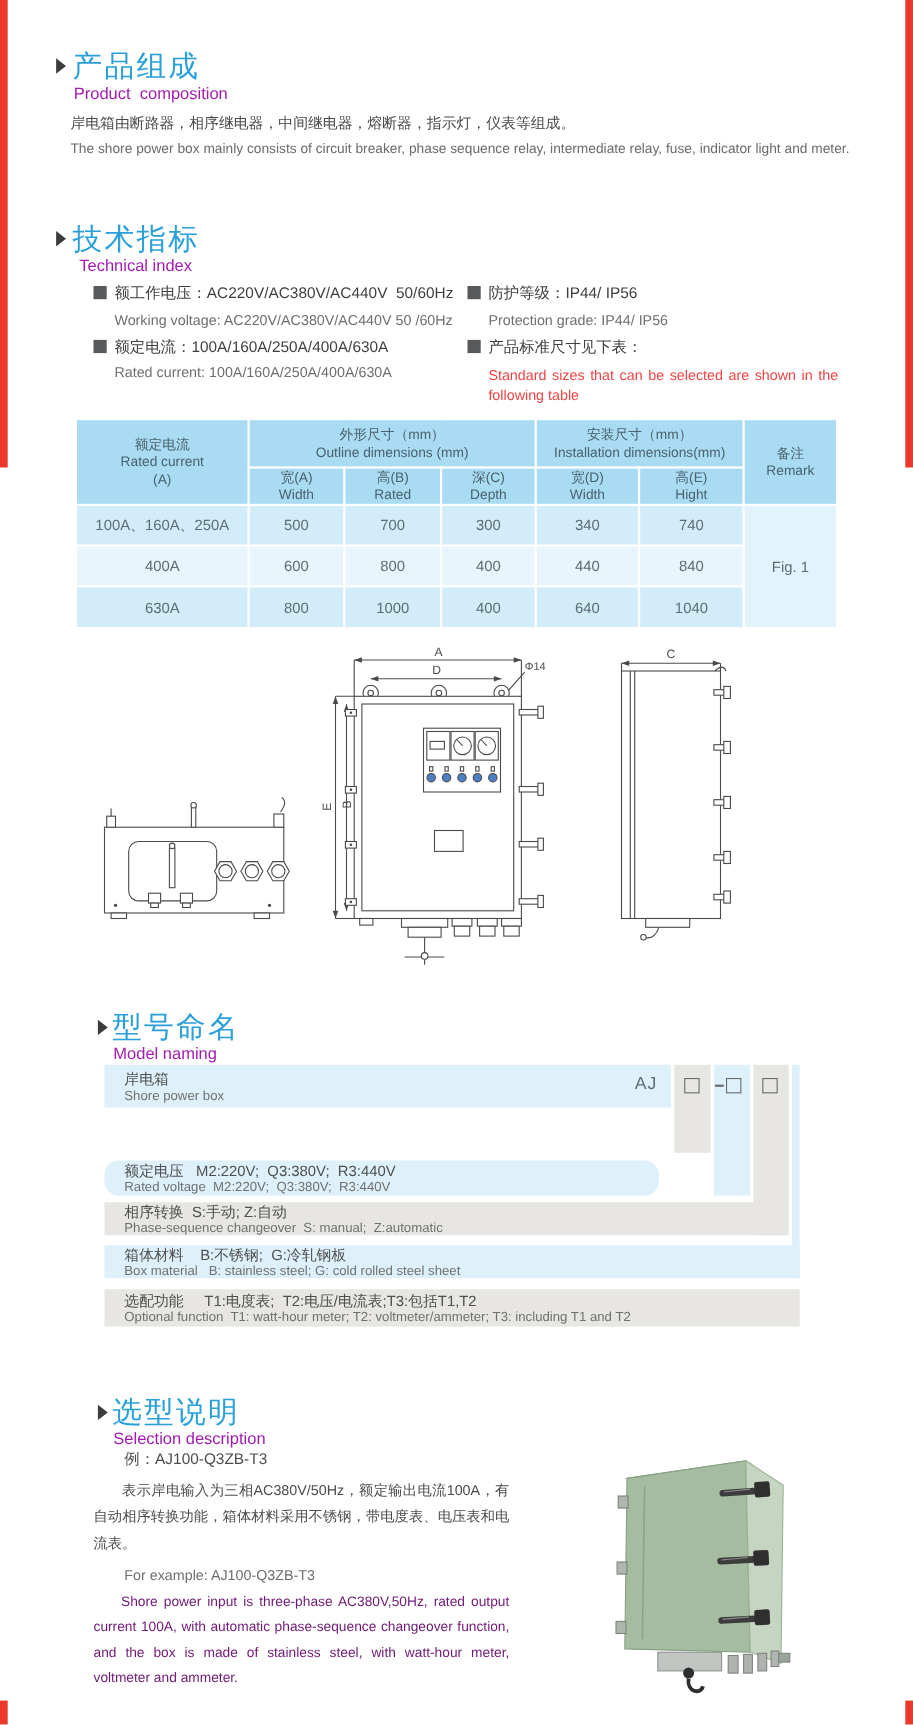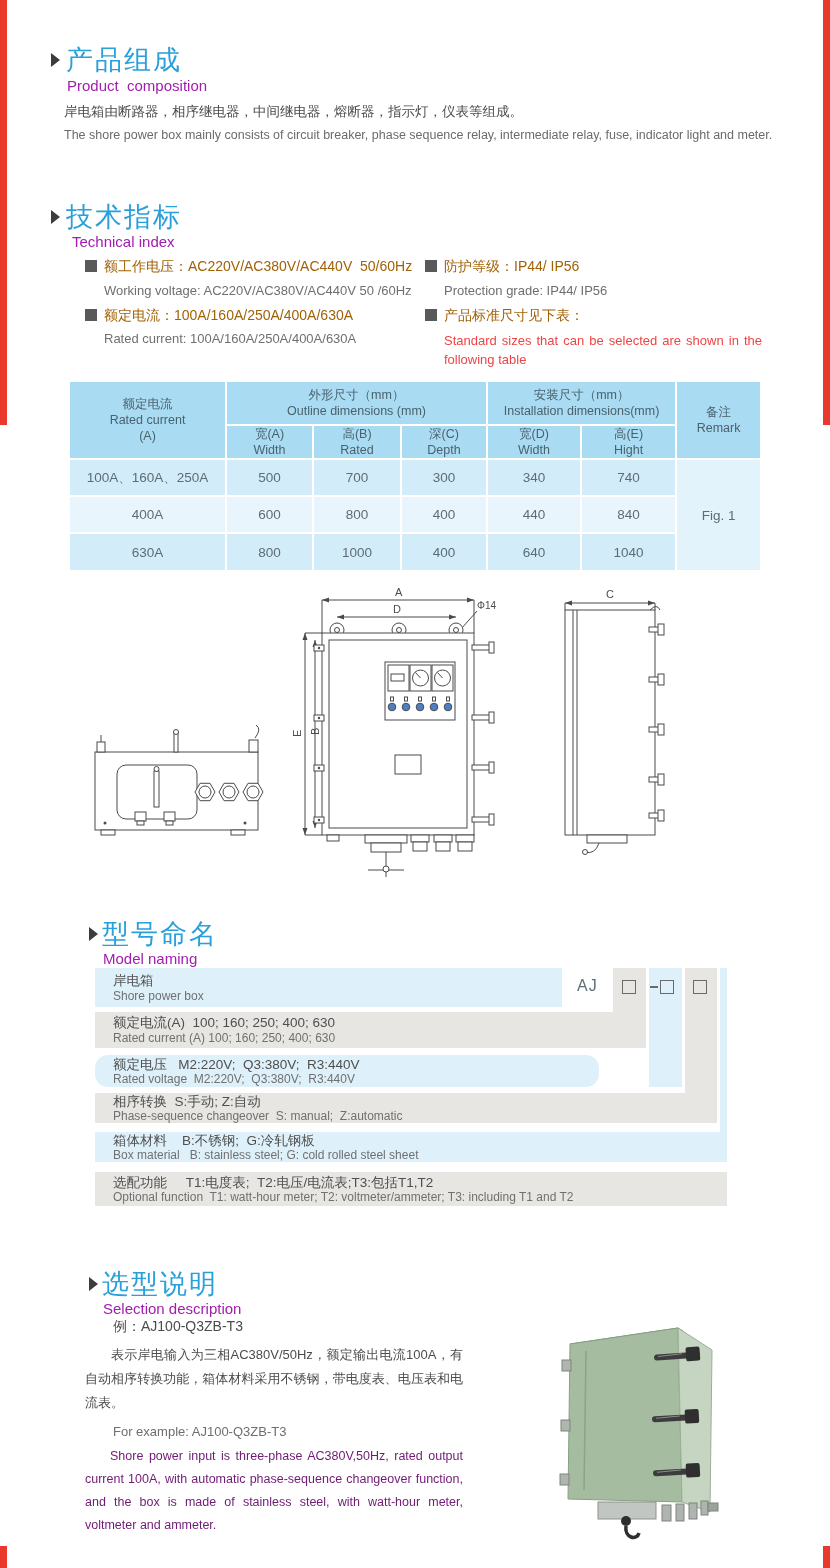"额工作电压：AC220V/AC380V/AC440V 50/60Hz" .spec-cn { color: #a16207 -> #404040 }
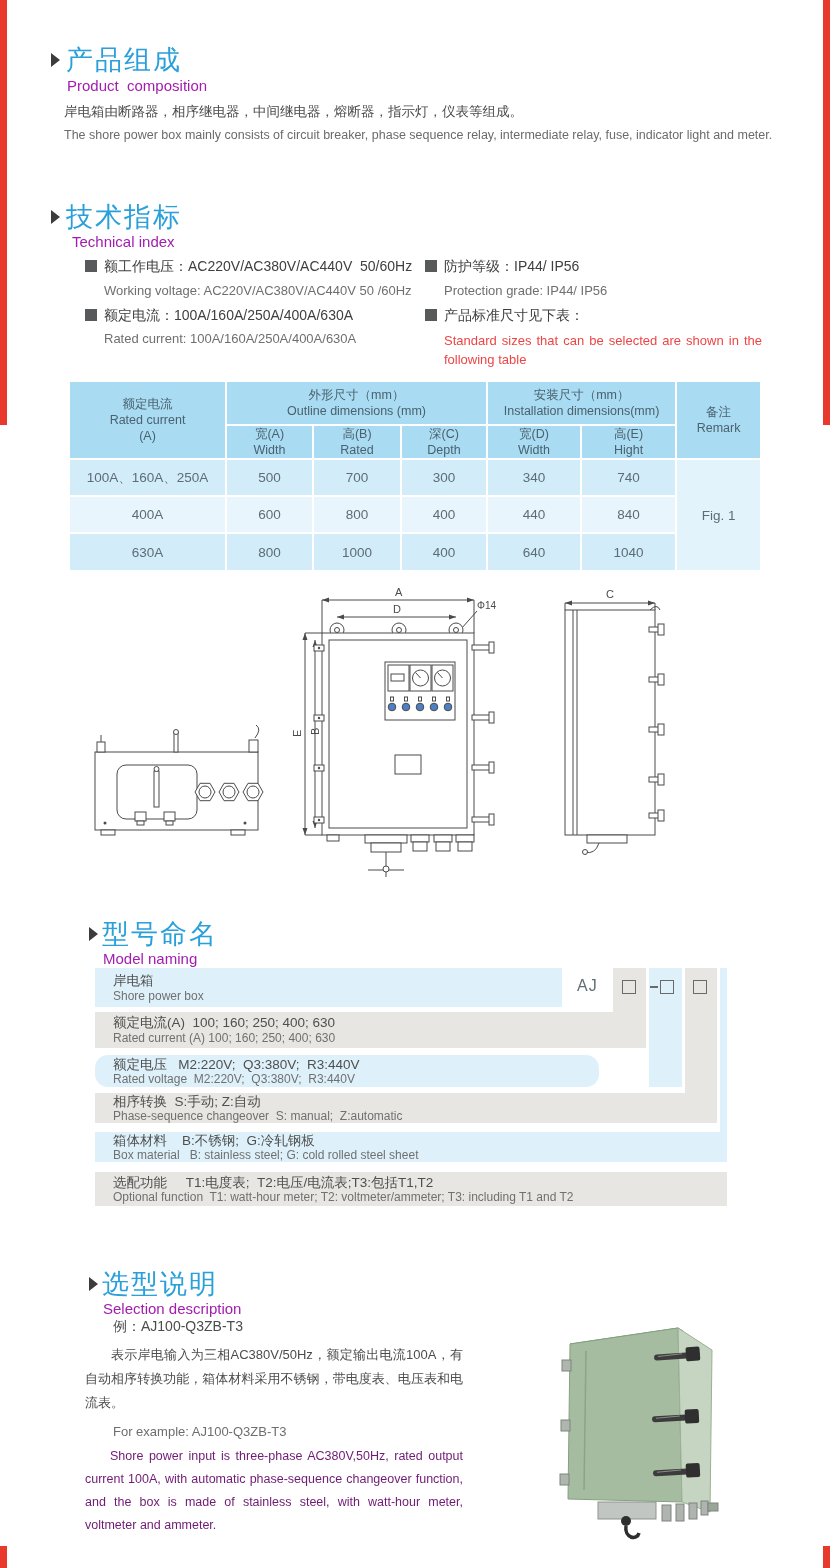"岸电箱" div.nrow { width: 467px -> 515px }
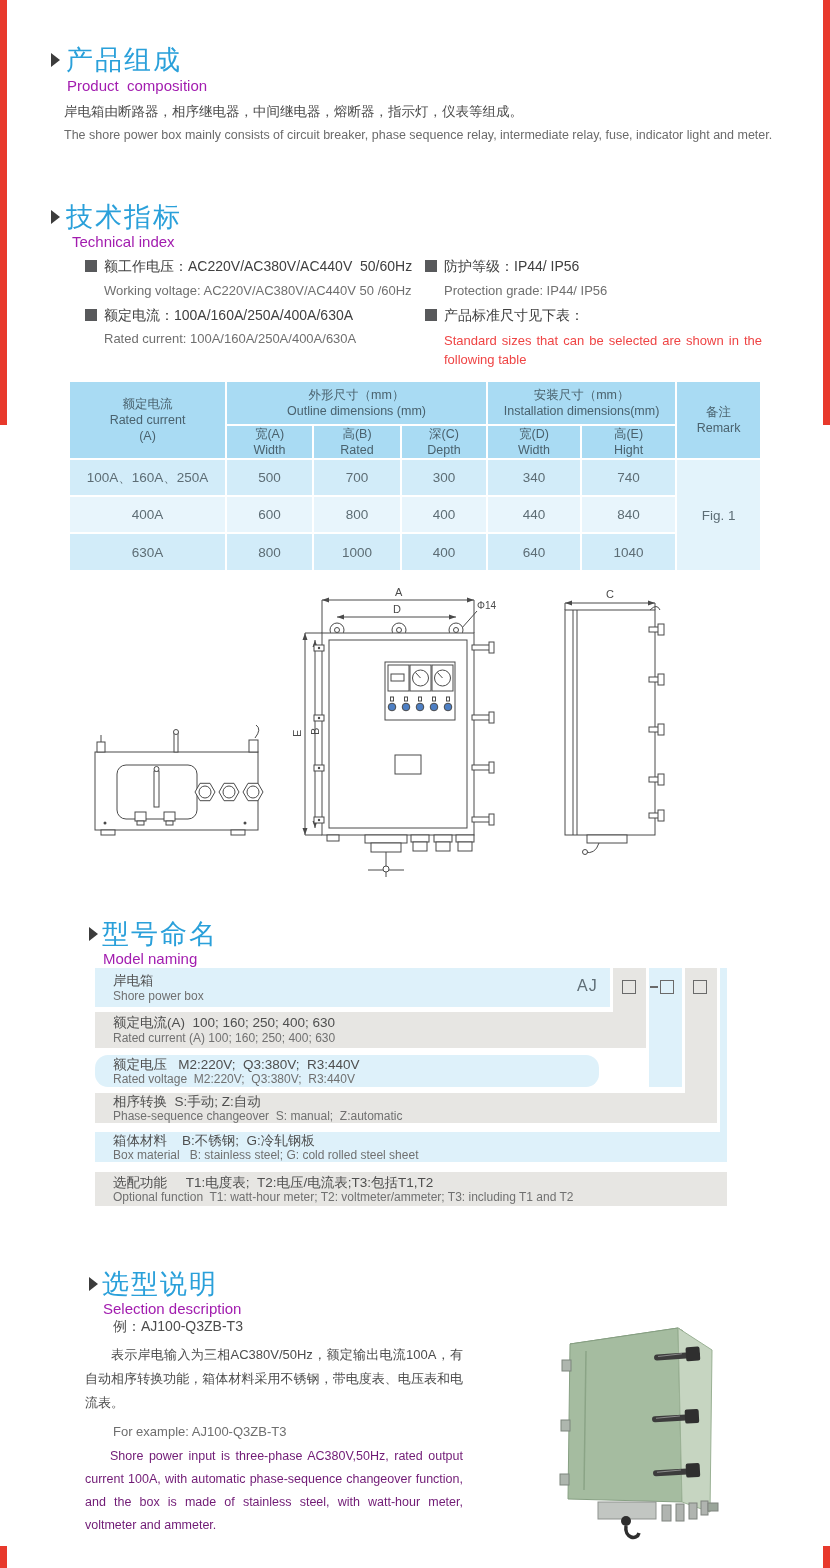"额定电流(A) 100; 160; 250; 400;" div.nrow { html: <div> <div>额定电流(A) 100; 160; 250; 400; 630</div> <div>Rated current (A) 100; 160; 250; 400; 630</div> </div> -> none }
